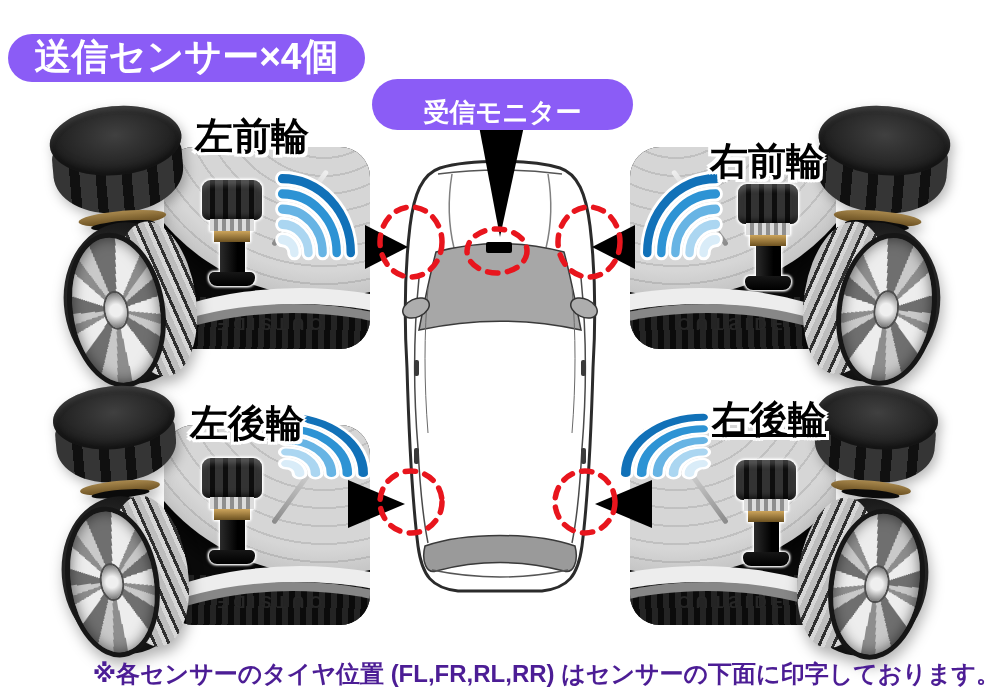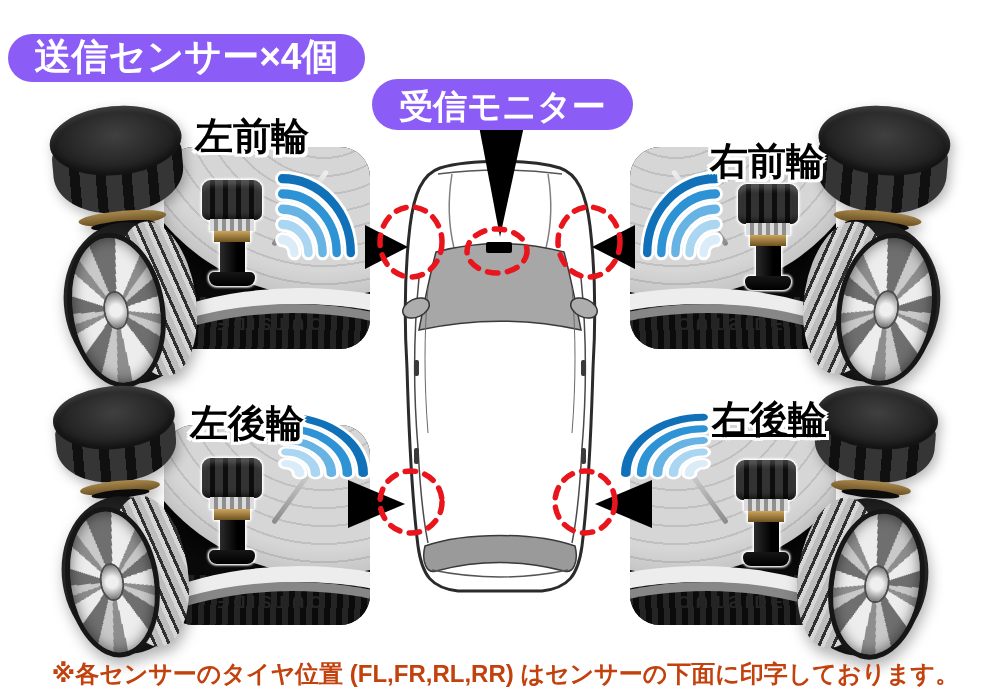"受信モニター" .badge-receiver { font-size: 34px -> 26px }
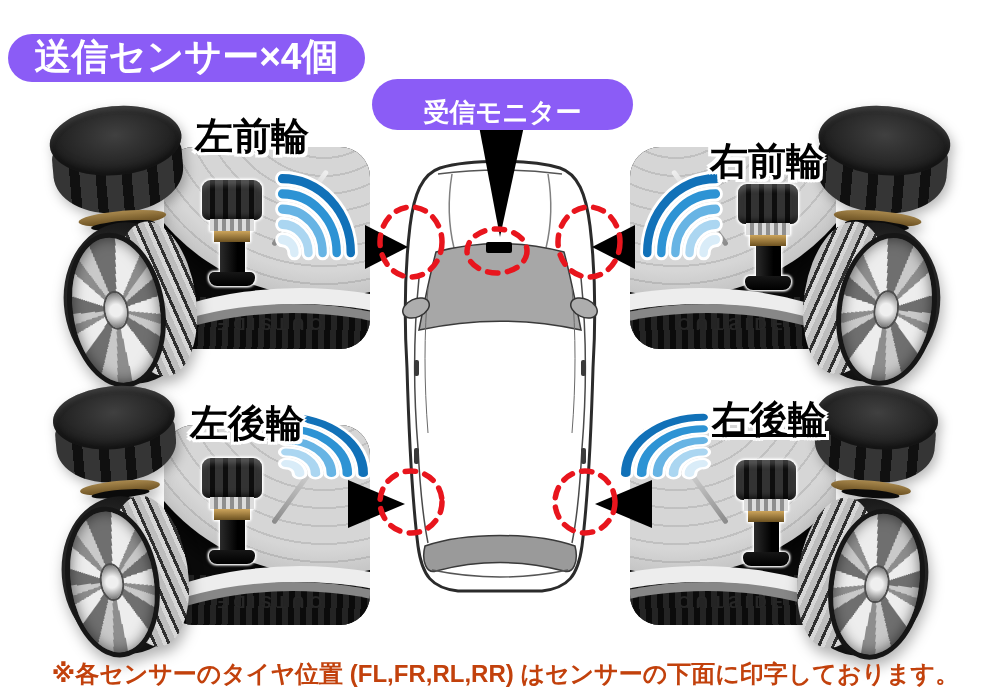"※各センサーのタイヤ位置 (FL,FR,RL,RR)" .footnote { color: #c2410c -> #4c1d95; text-align: center -> right }
